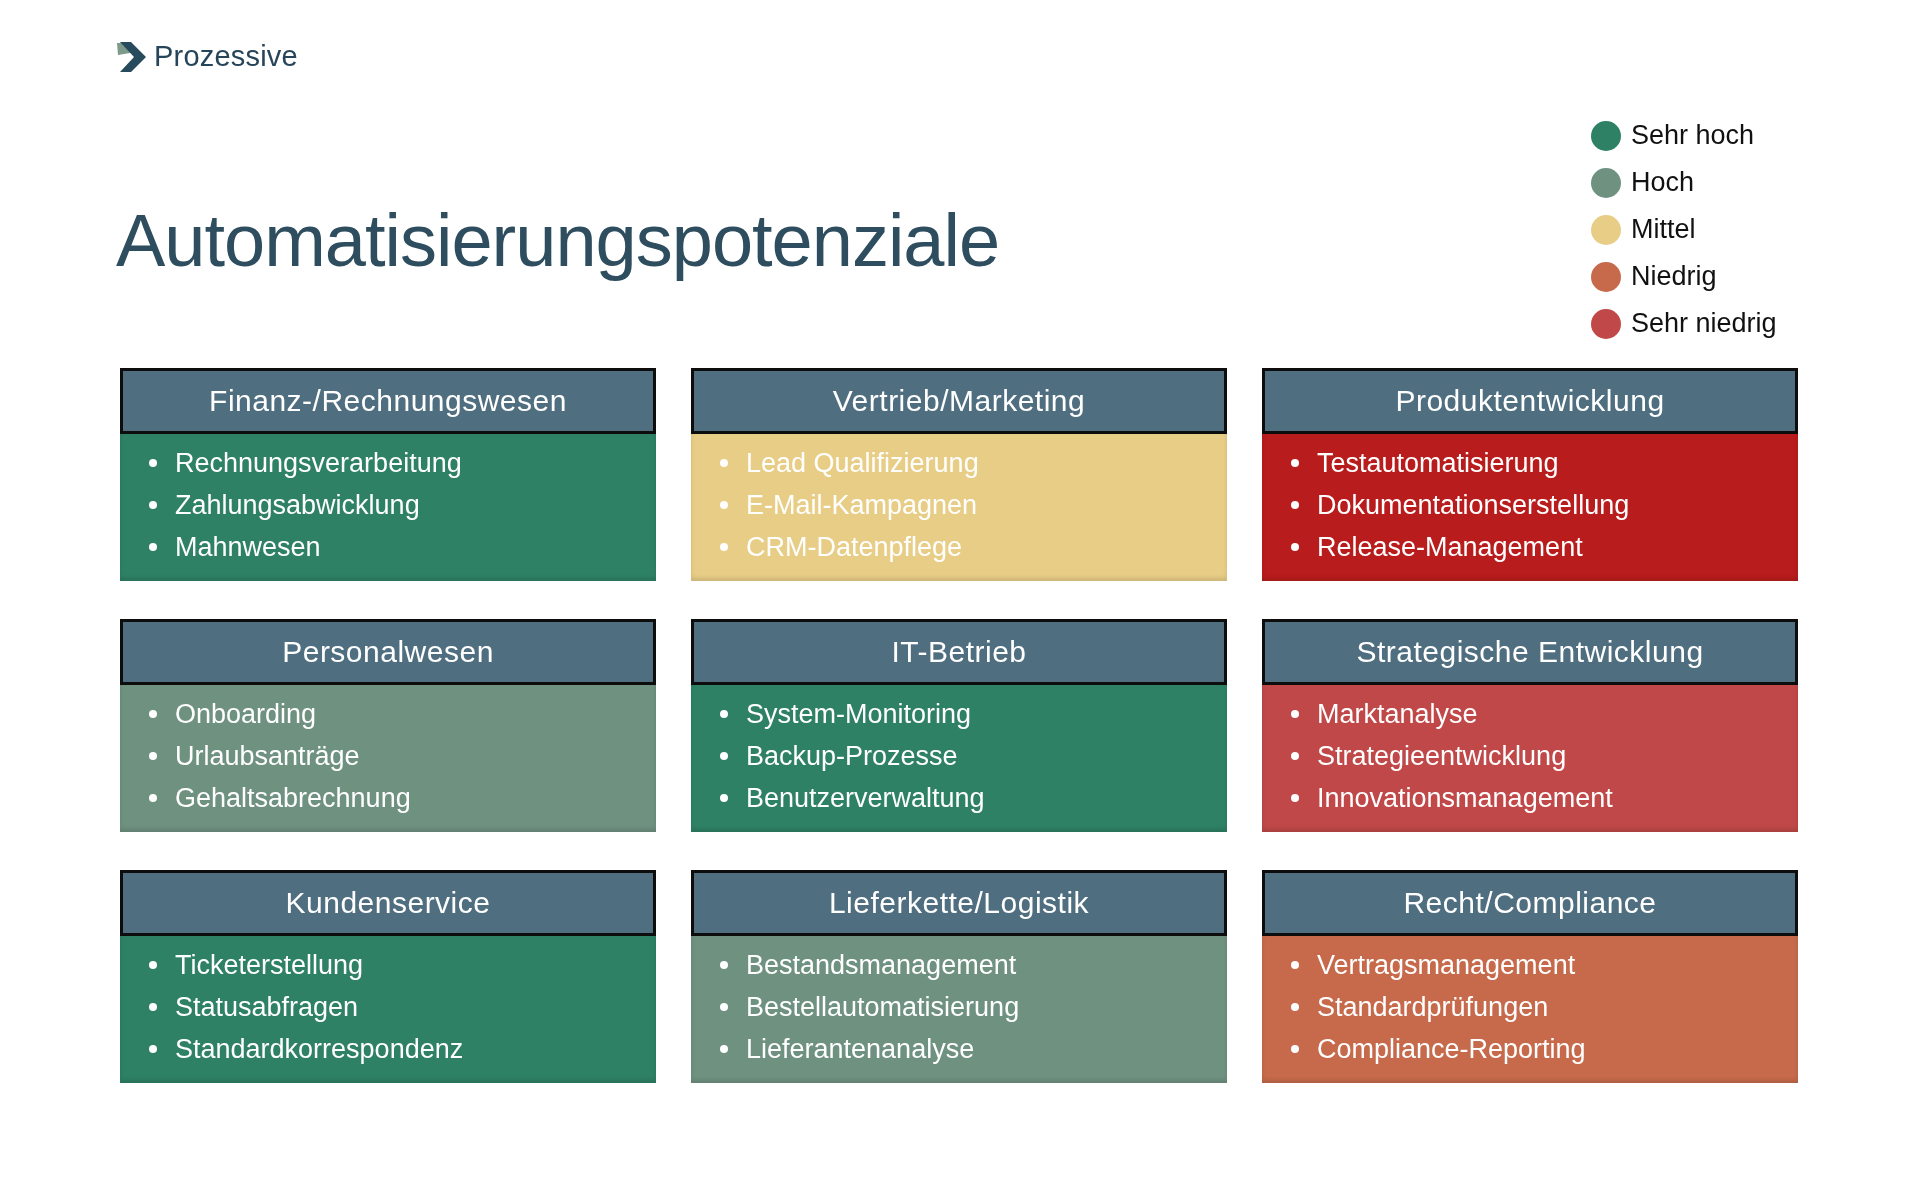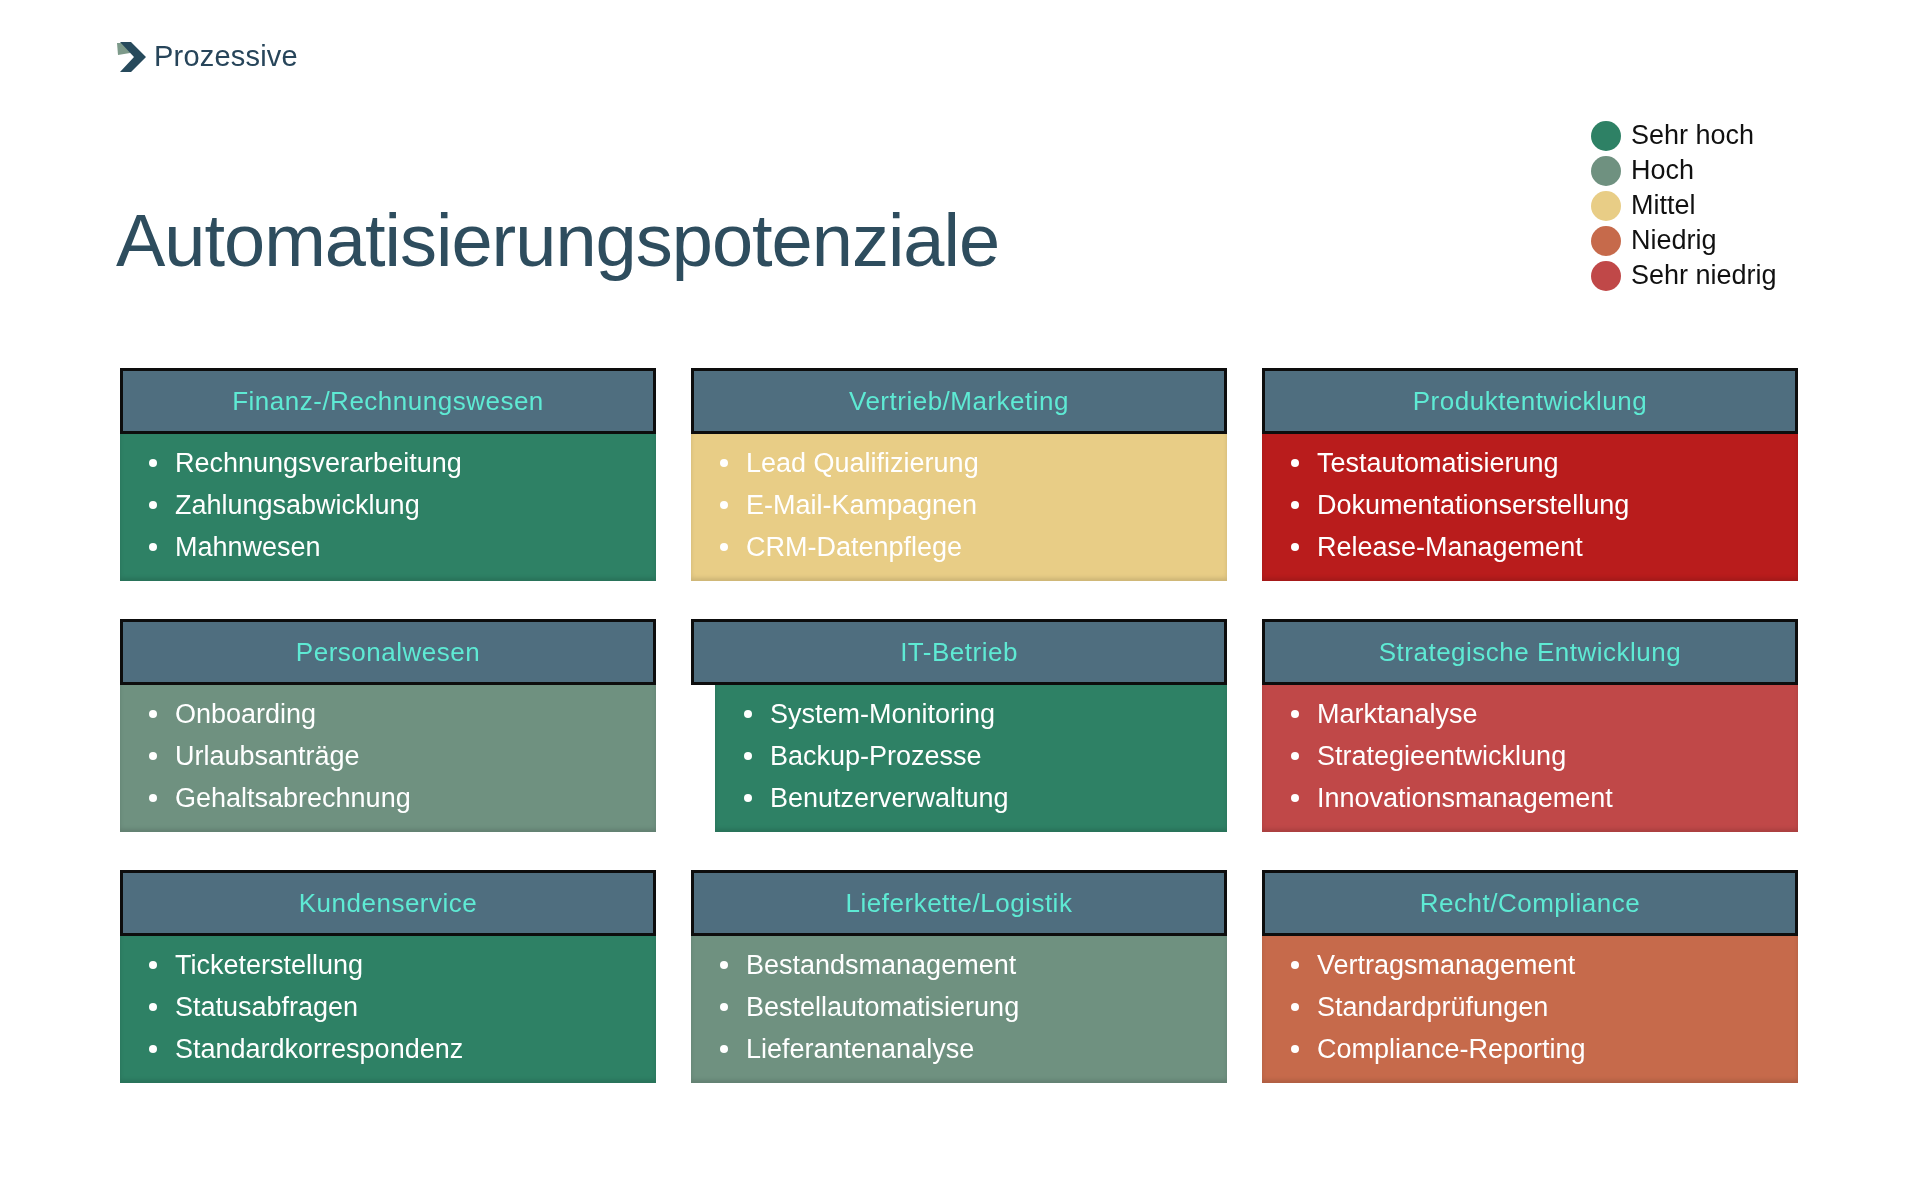"Sehr hoch" .legend { gap: 4px -> 16px }
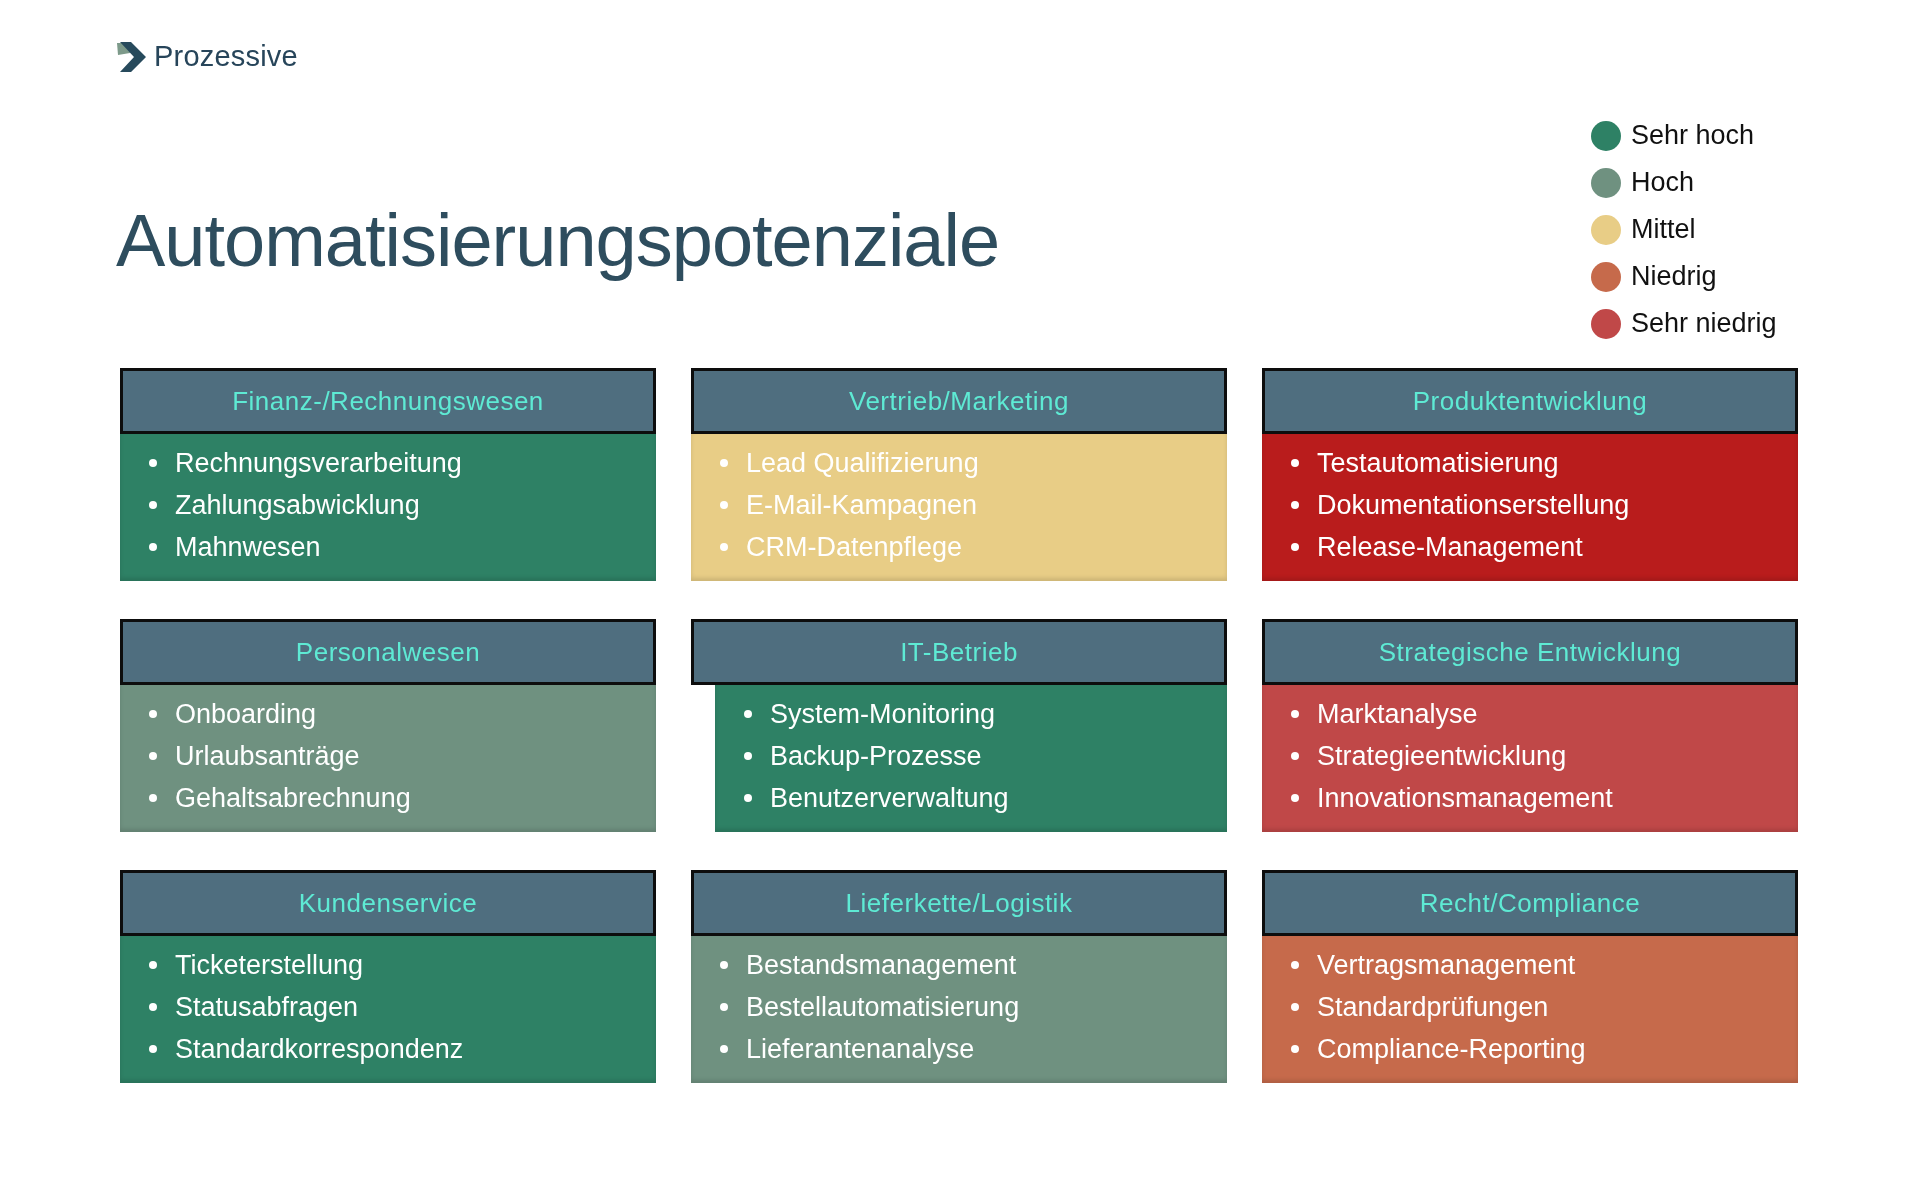"Finanz-/Rechnungswesen" .card-header span { color: #5eead4 -> #ffffff; font-size: 26px -> 30px }
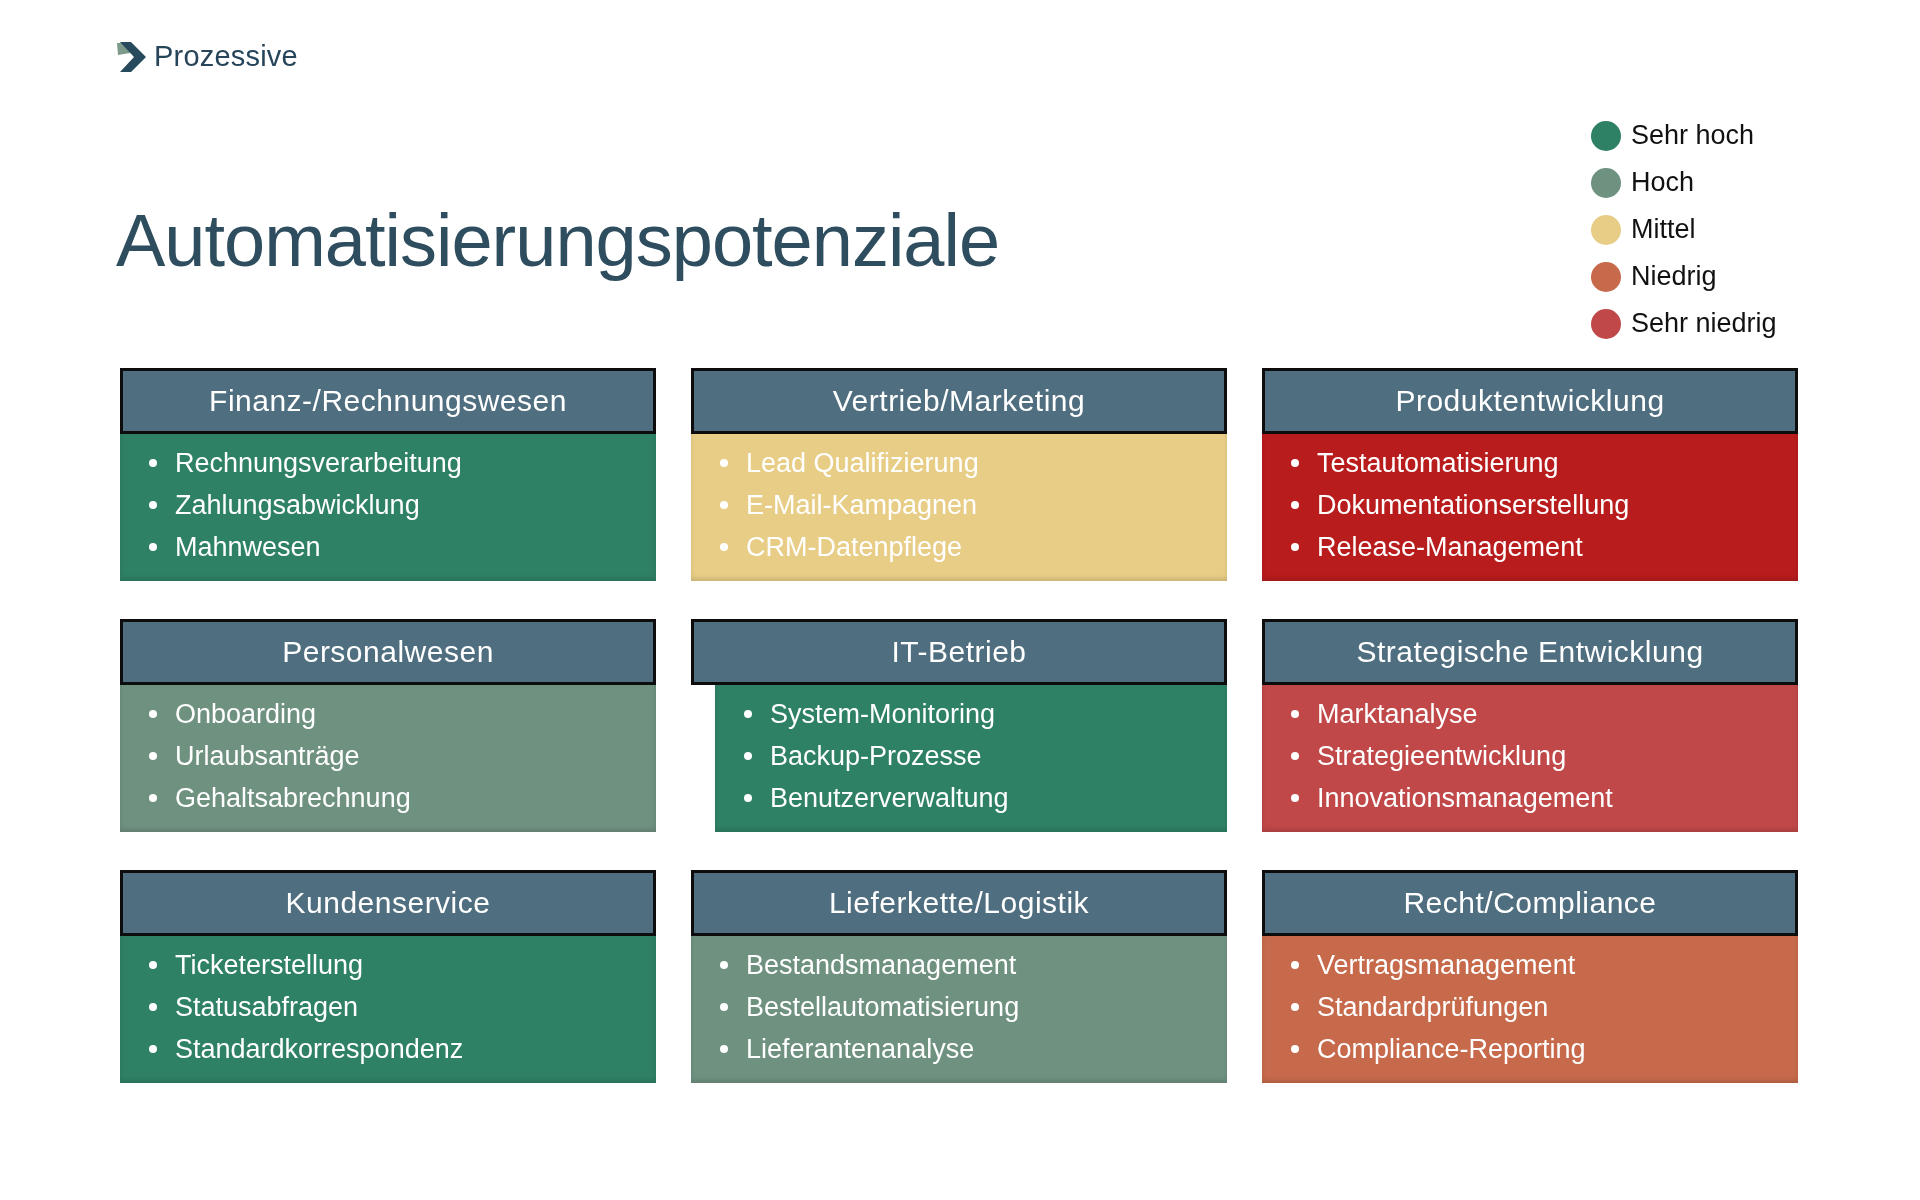"System-Monitoring" div.card-body { margin-left: 24px -> none }
